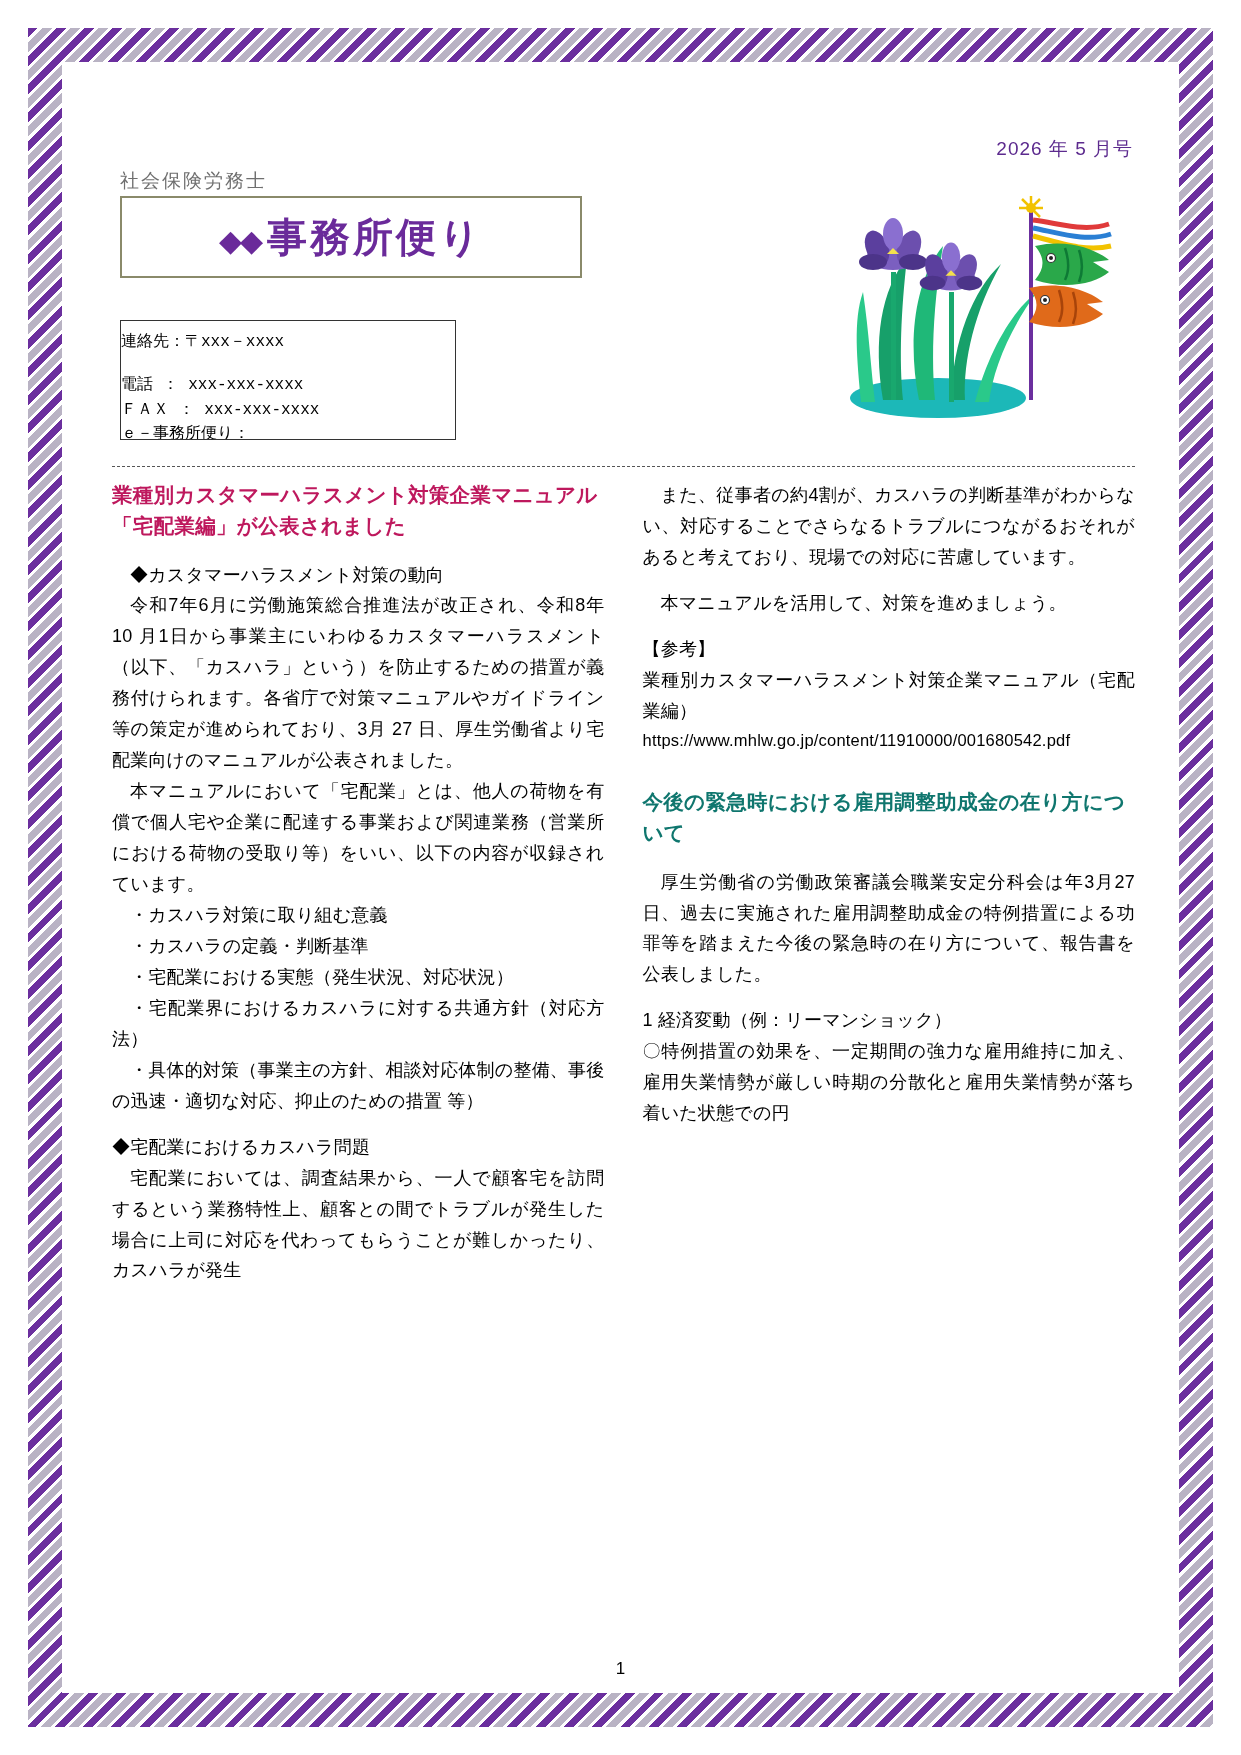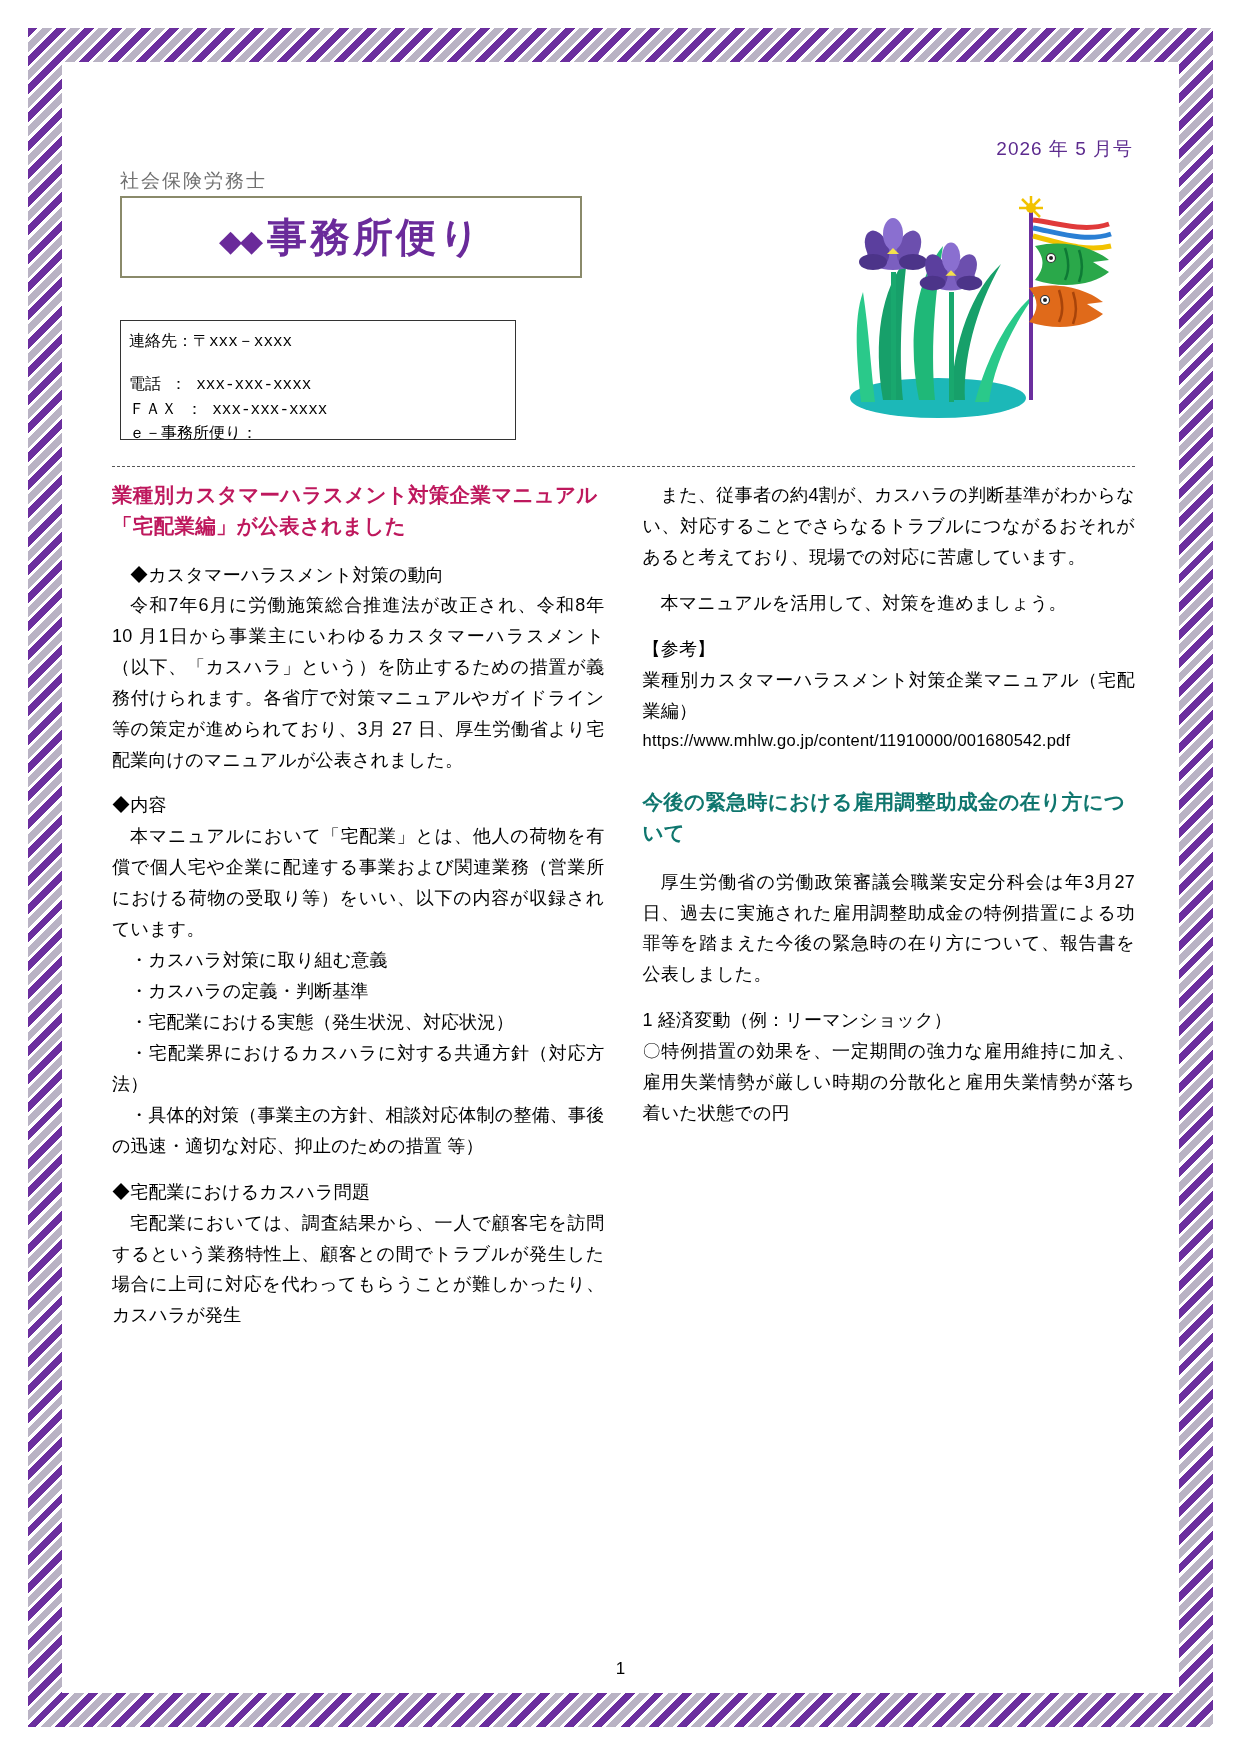"連絡先：〒xxx－xxxx" .contact-box { padding: 9px 8px -> 9px 0; width: 396px -> 336px }
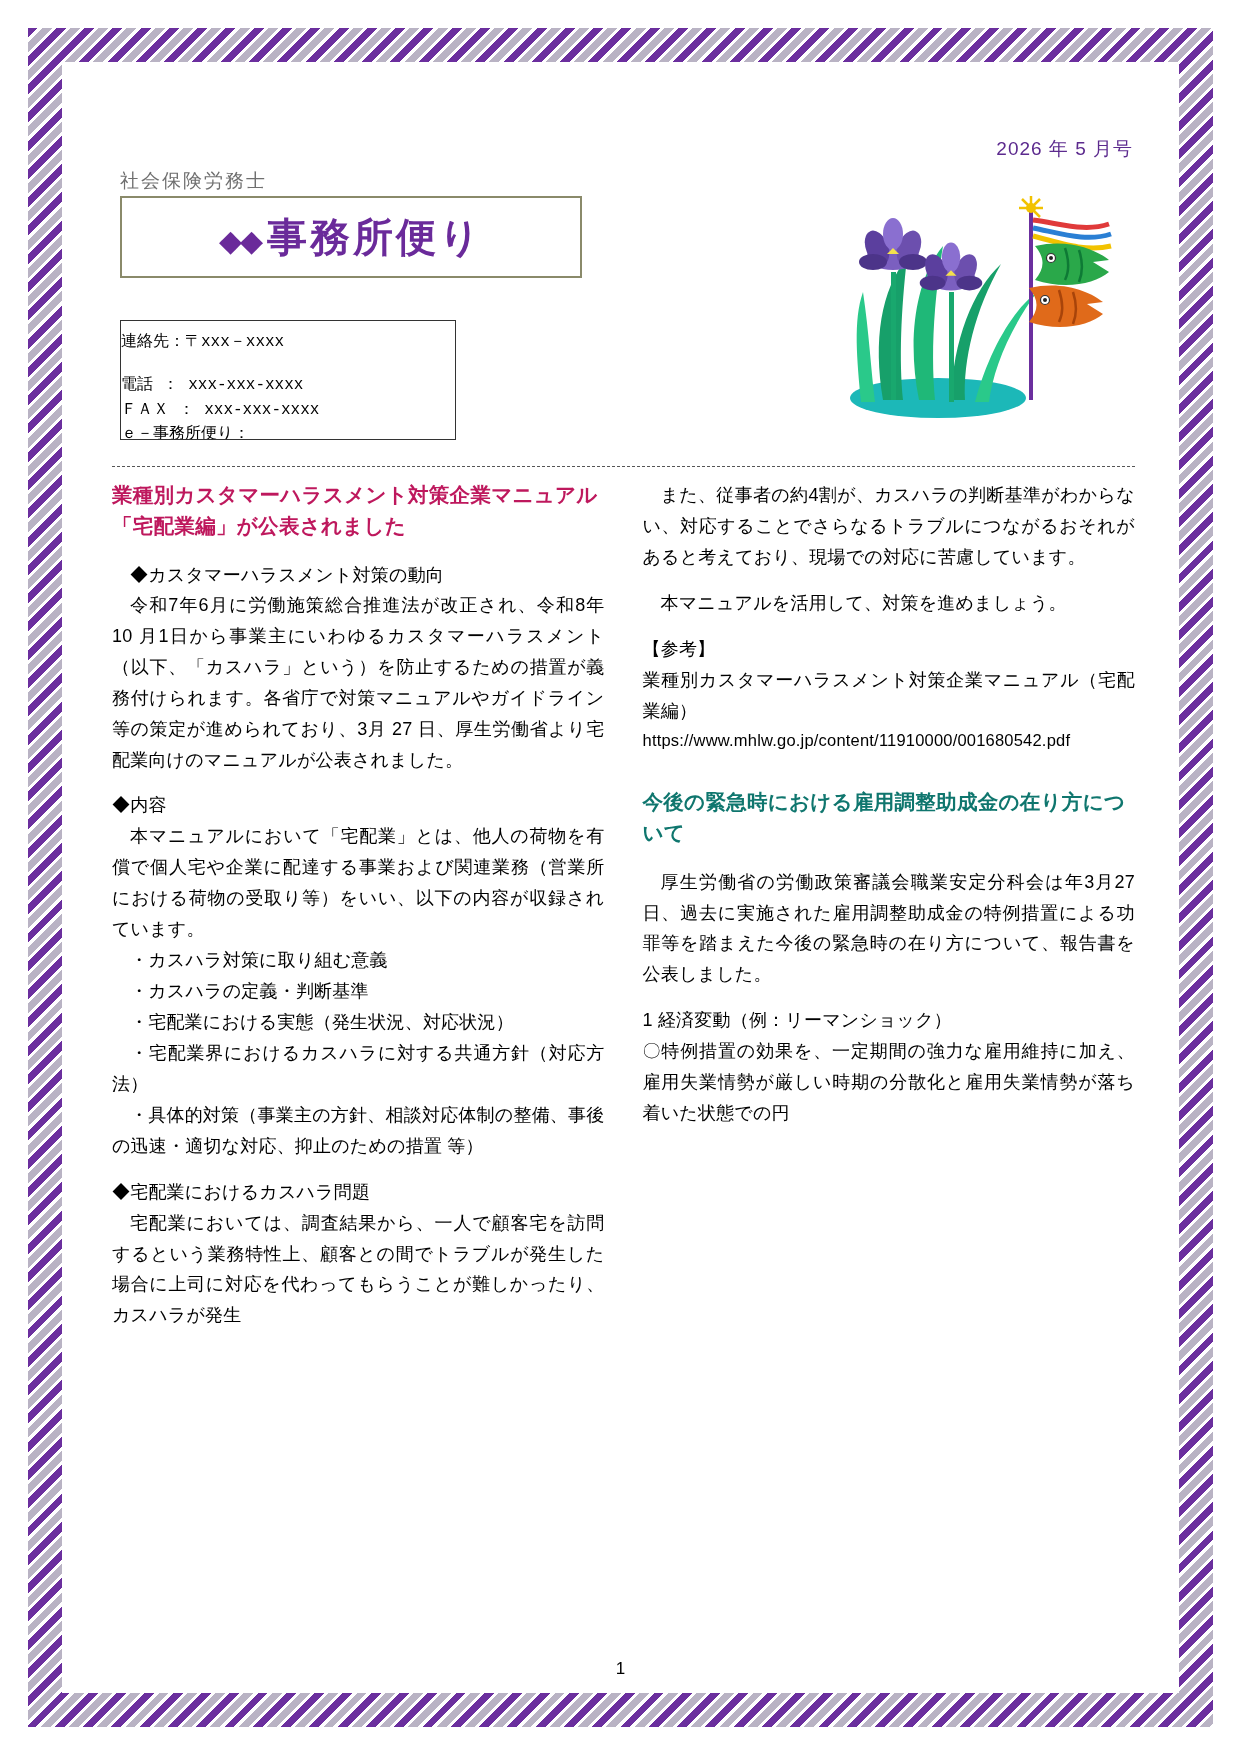"◆内容" p.sub { html: <p>◆内容</p> -> none }
